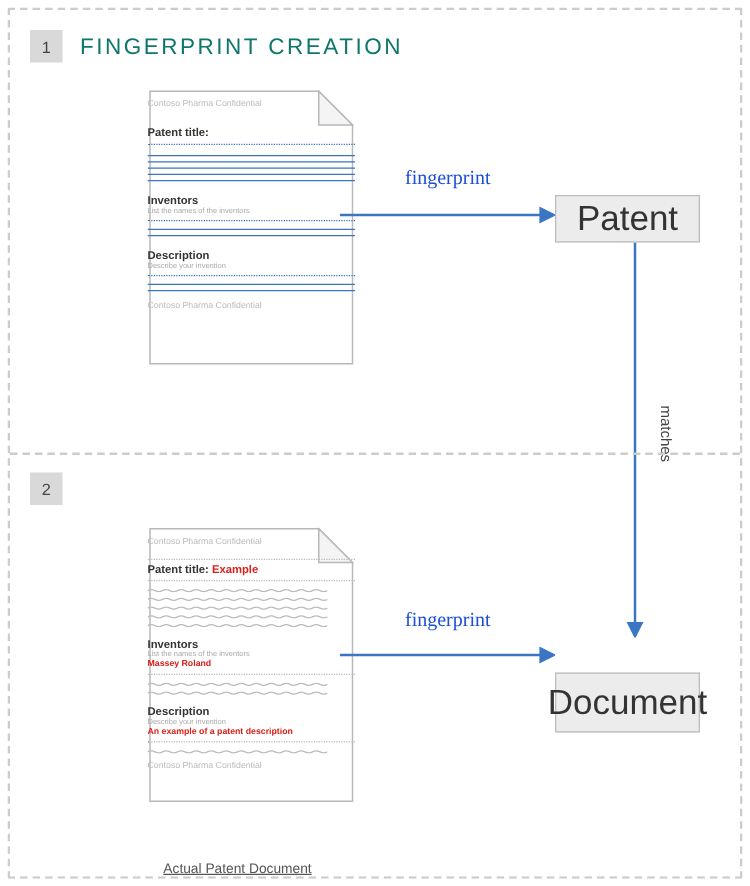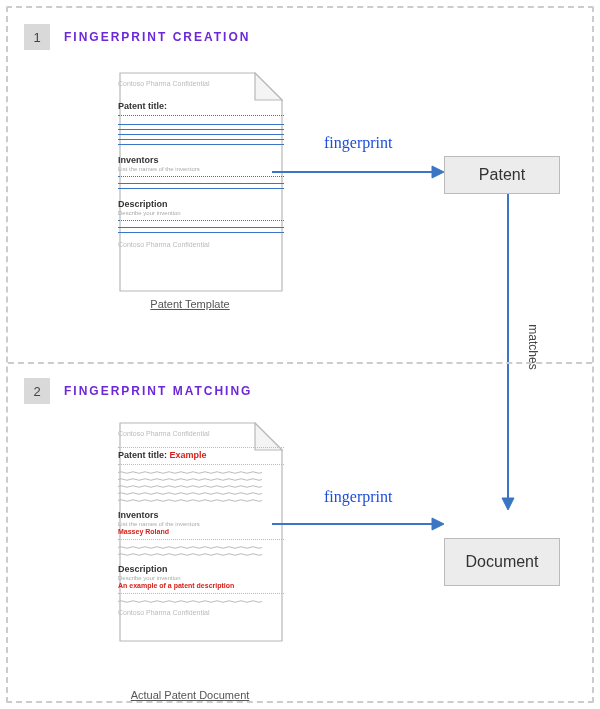"FINGERPRINT CREATION" .htext { color: #6d28d9 -> #0f766e; font-size: 12px -> 18px; font-weight: 700 -> 400 }
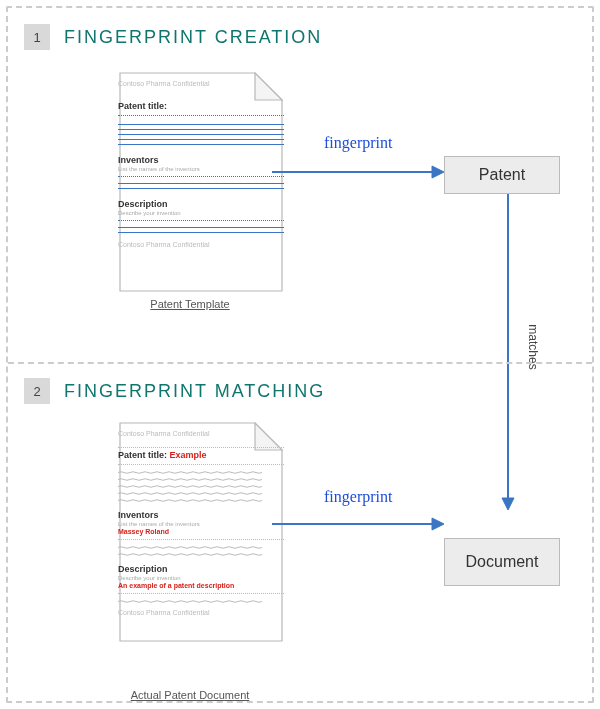"Patent" .node { font-size: 16px -> 28px }
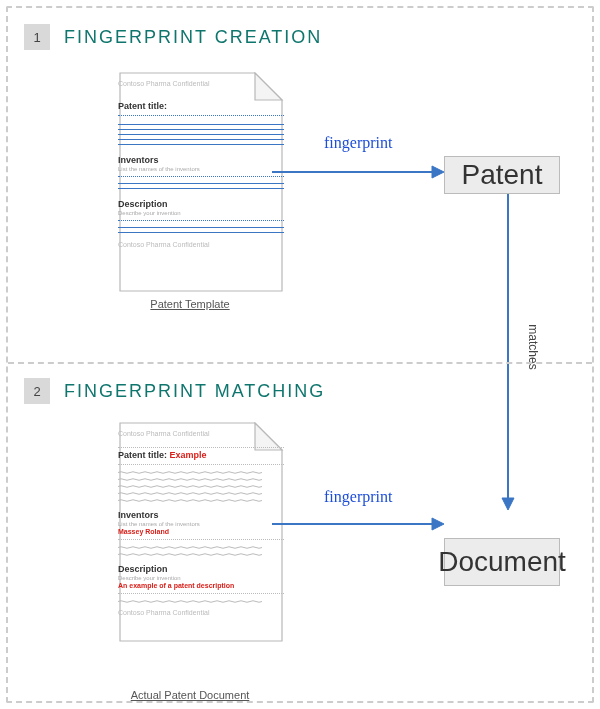"Patent Template" div.doclabel { html: <div>Patent Template</div> -> none }
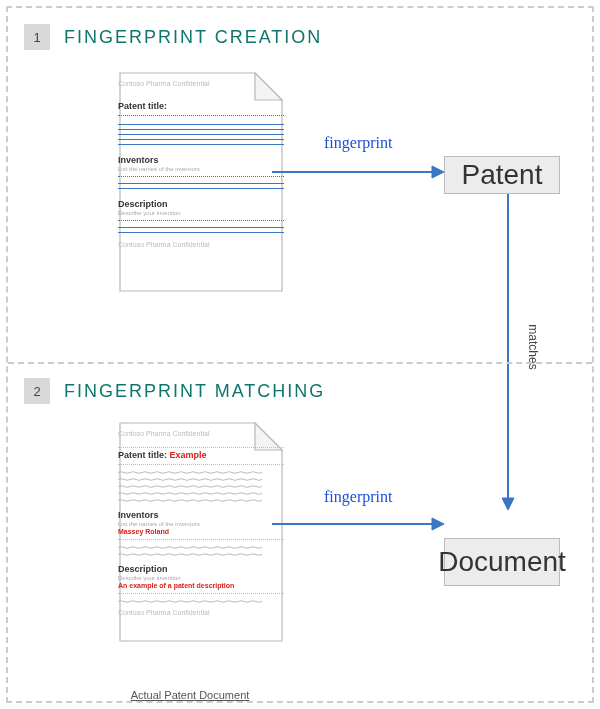"FINGERPRINT MATCHING" div.htext { html: <div>FINGERPRINT MATCHING</div> -> none }
